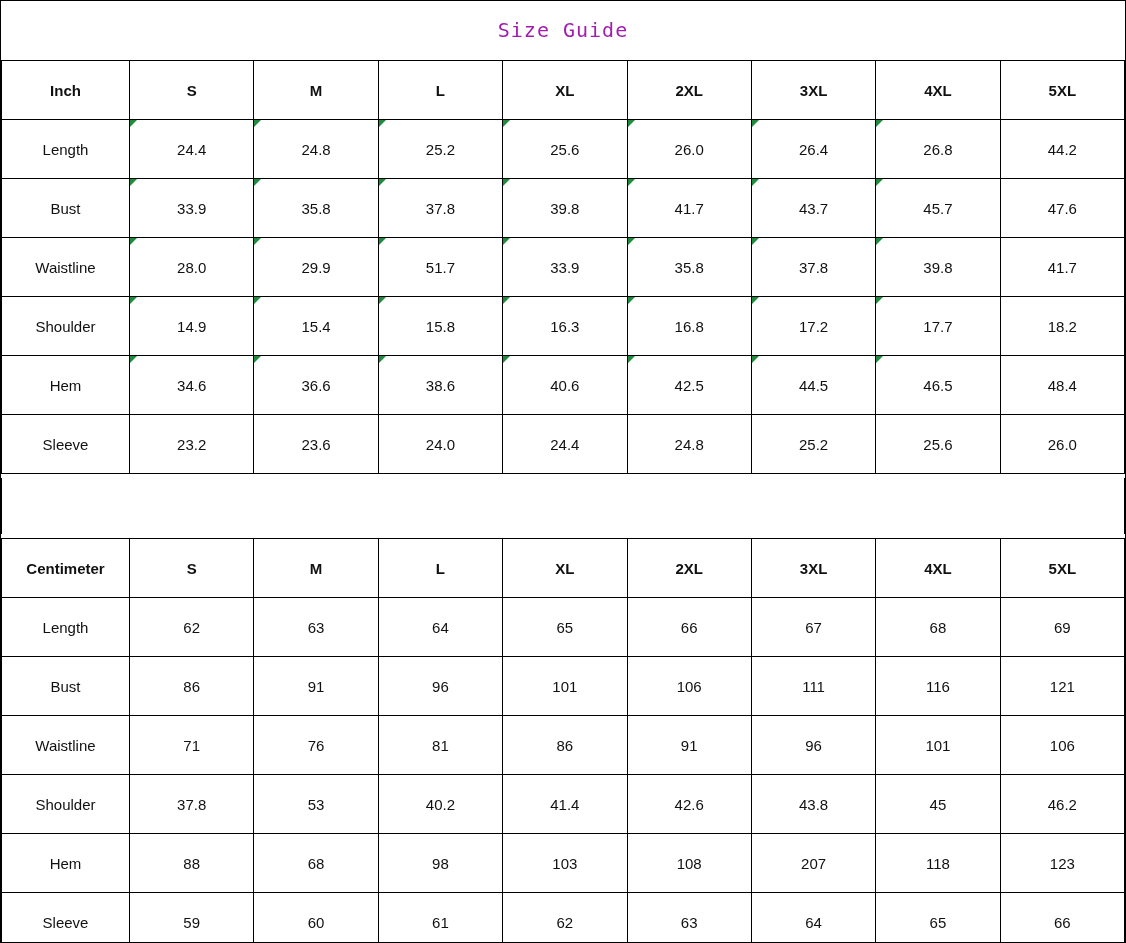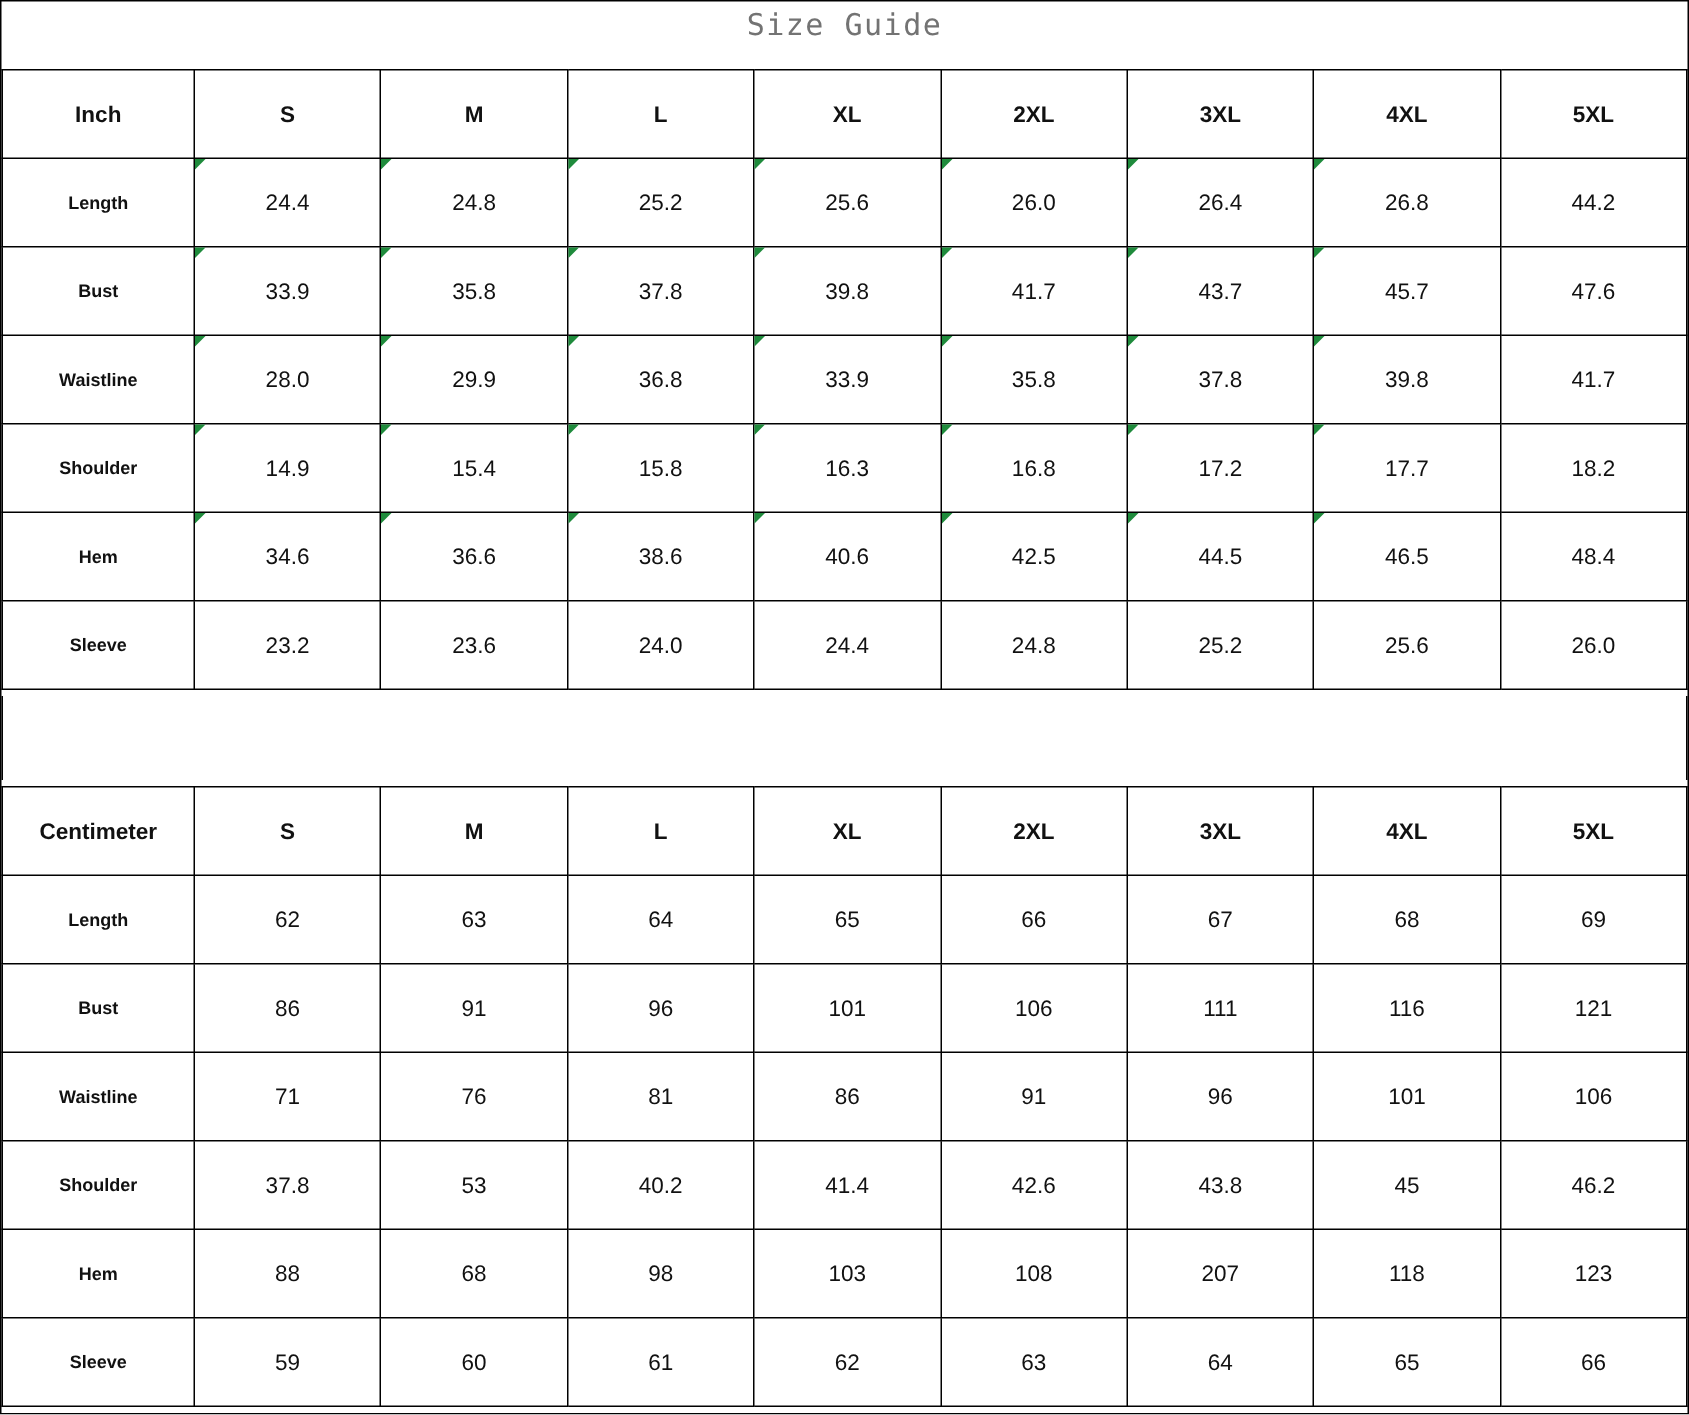"Size Guide" .title { color: #737373 -> #a21caf; padding-top: 4px -> 18px }
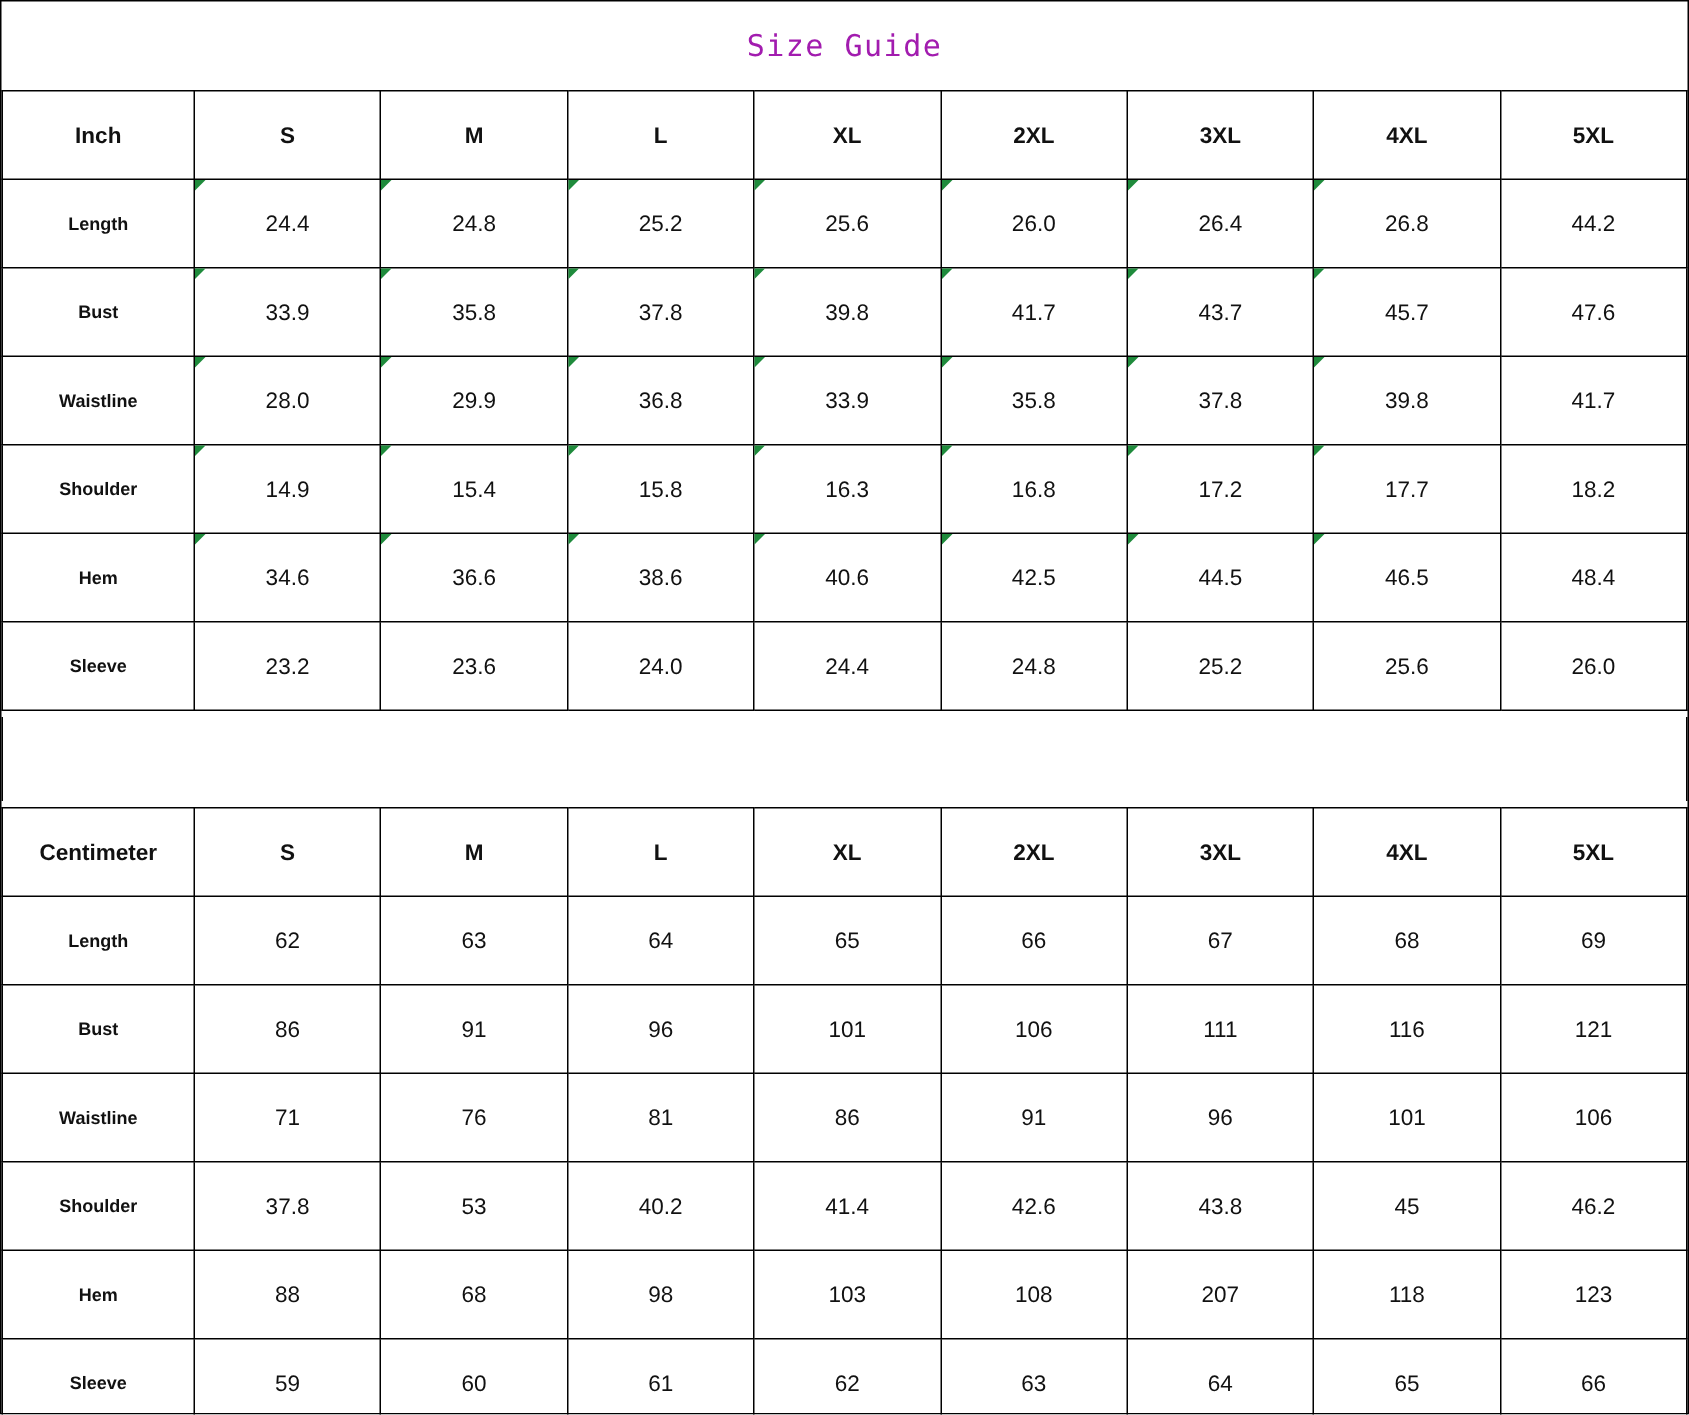"Length" table.size-table td.rowhead { font-size: 12px -> 15px; font-weight: bold -> normal }
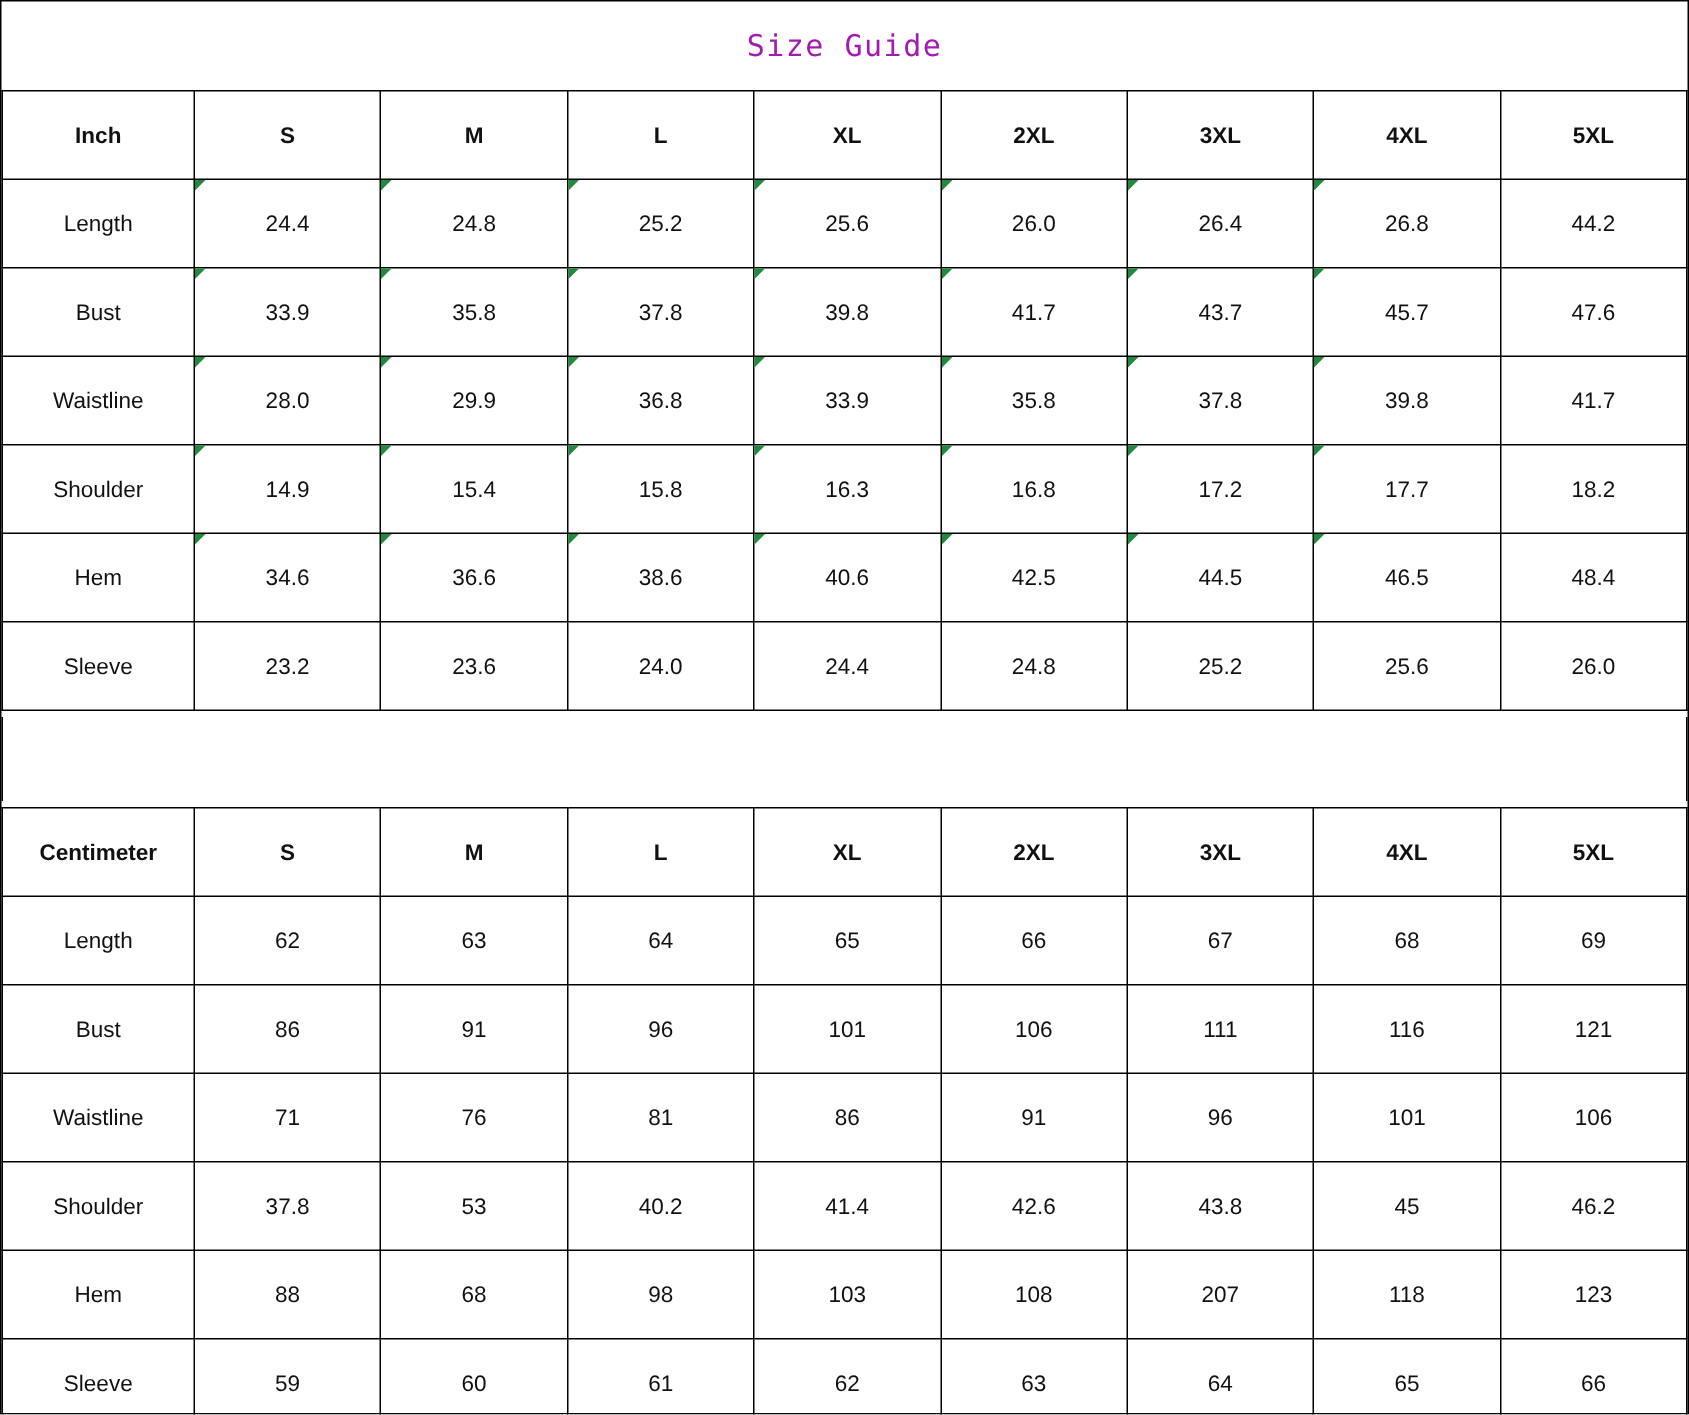"36.8" td.mark { text: 36.8 -> 51.7 }
